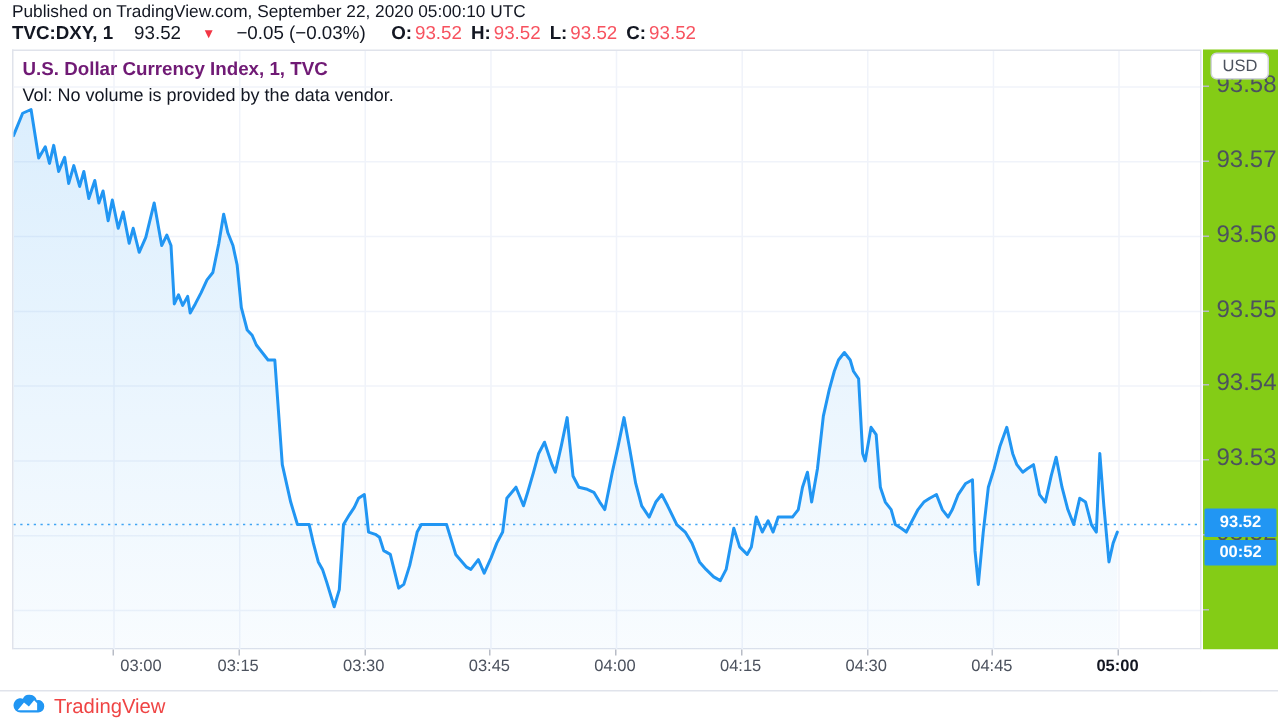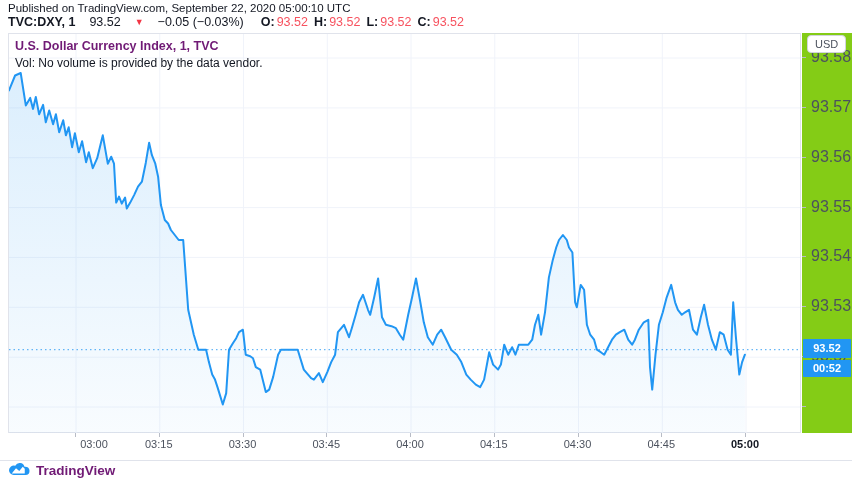"TradingView" .brand-text { color: #701a75 -> #ef4444; font-weight: 700 -> 400 }
